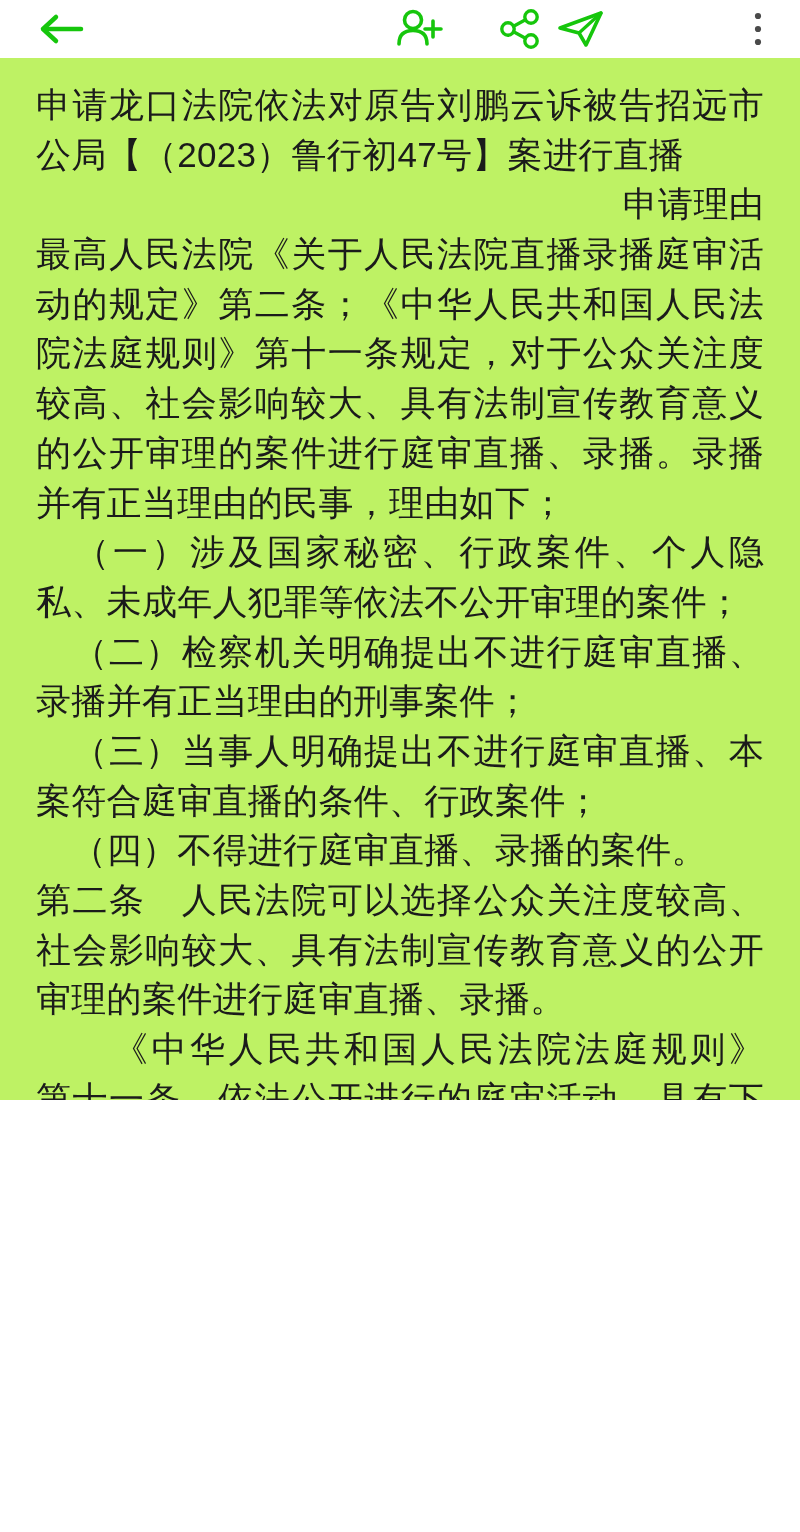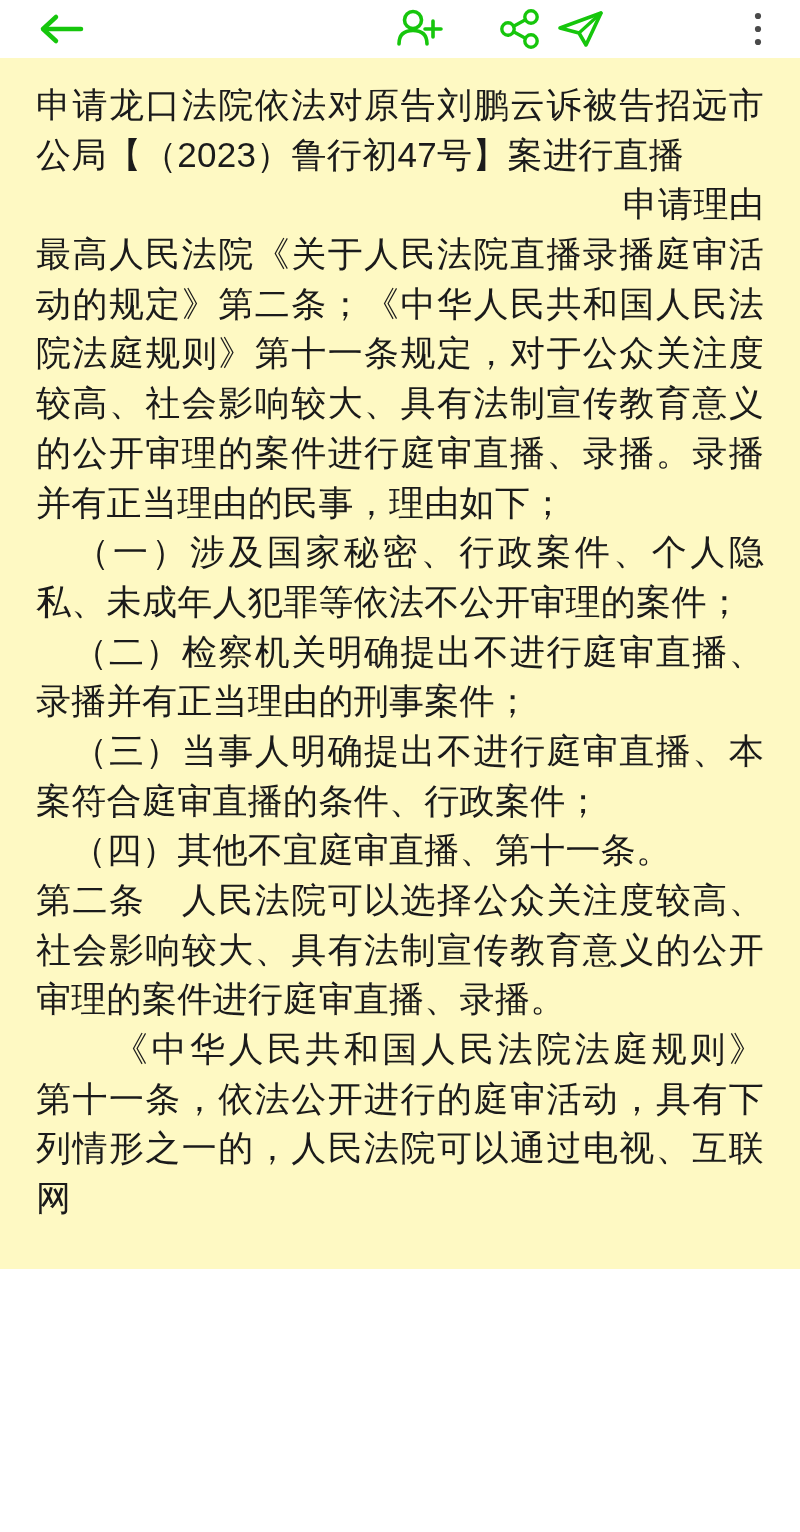"申请龙口法院依法对原告刘鹏云诉被告招远市公局【（2023）鲁行初47号】案进行直" .screen { background: #fef9c3 -> #bef264; height: 1269px -> 1100px }
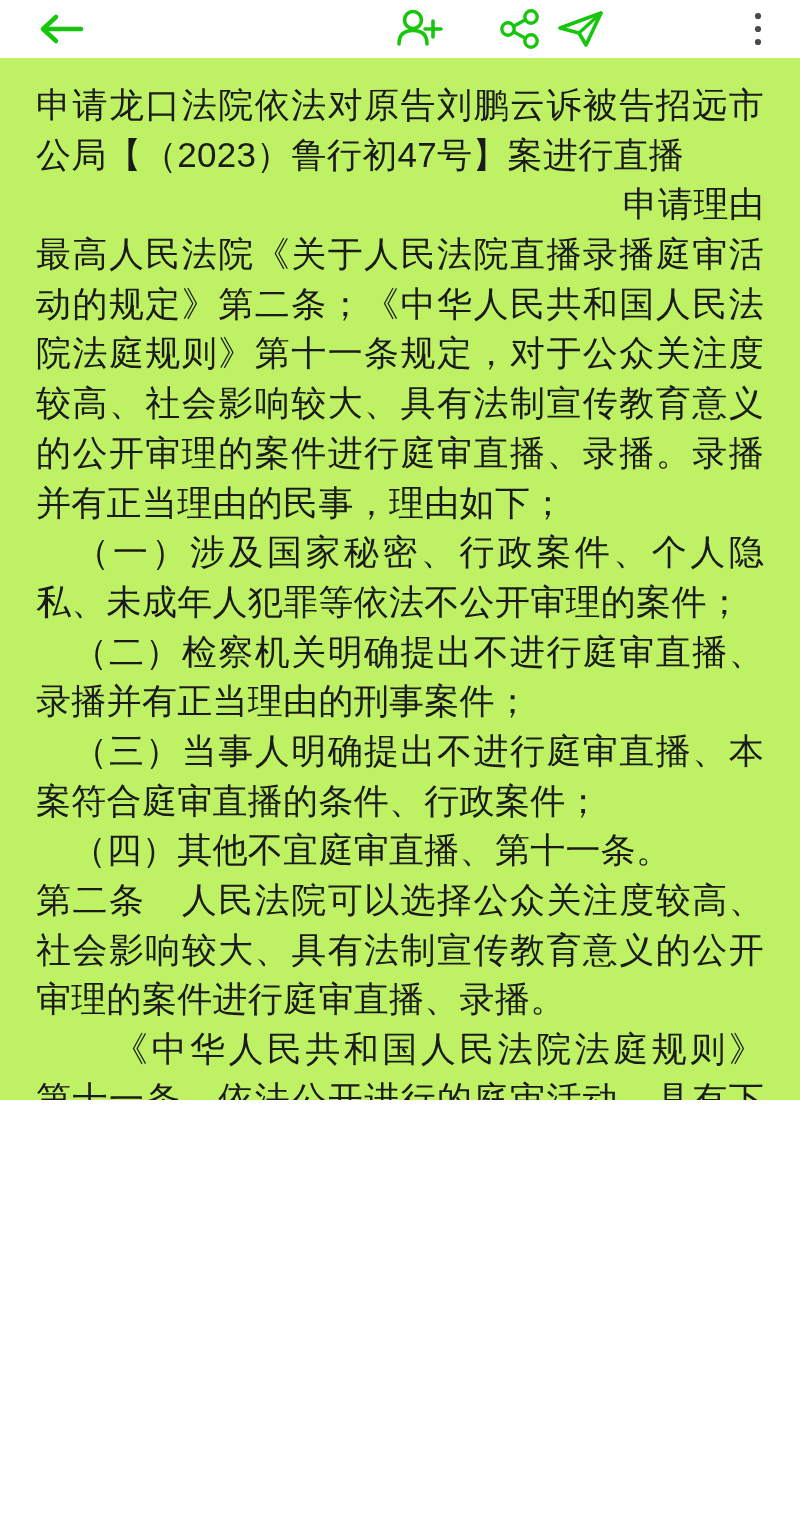"（四）其他不宜庭审直播、第十一条。" p { text: 其他不宜庭审直播、第十一条 -> 不得进行庭审直播、录播的案件 }
